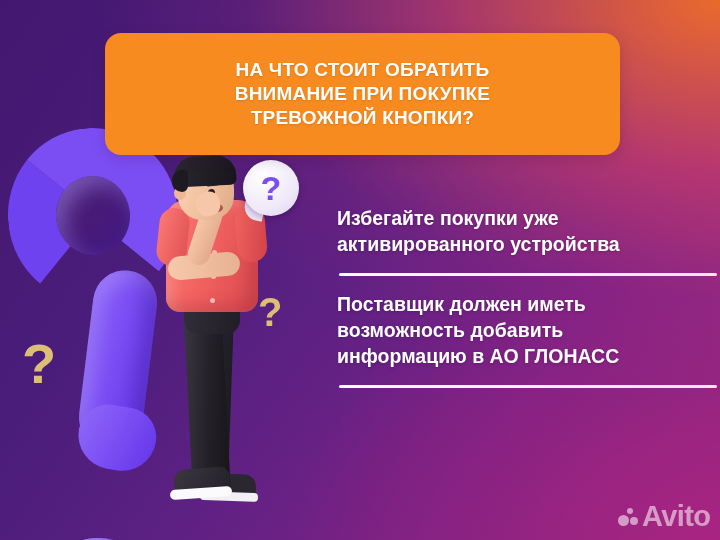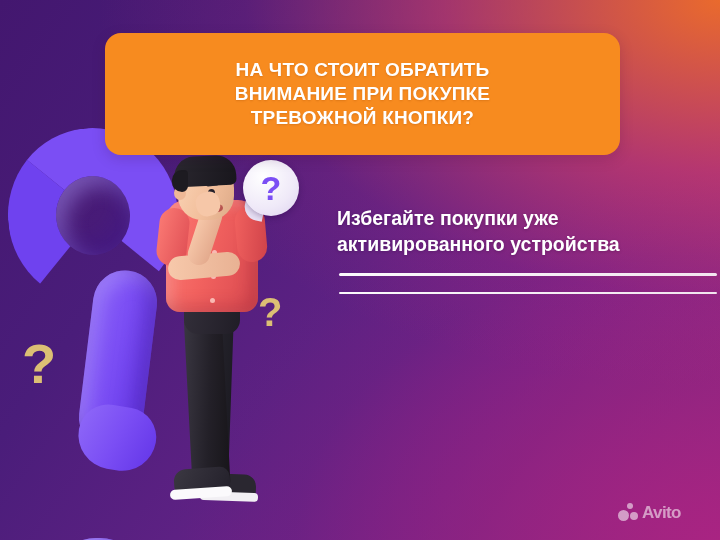"Поставщик должен иметь" div.point-text { html: none -> <div>Поставщик должен иметь возможность добавить информацию в АО ГЛОНАСС</div> }
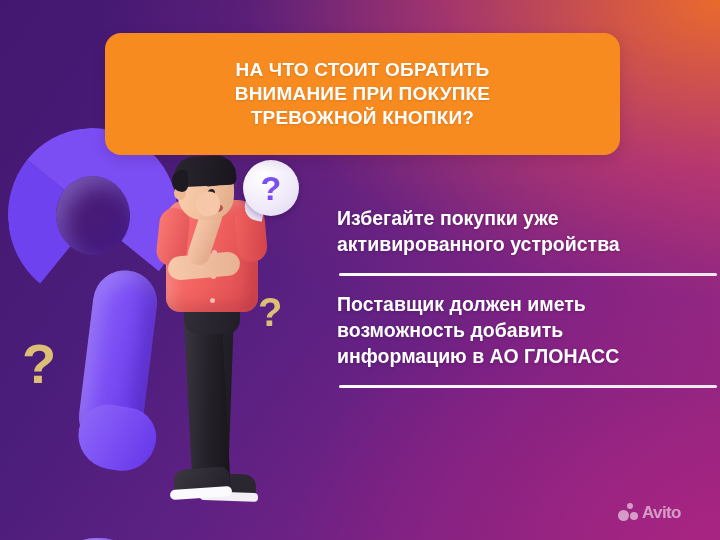"Avito" .avito-word { font-size: 17px -> 29px }
